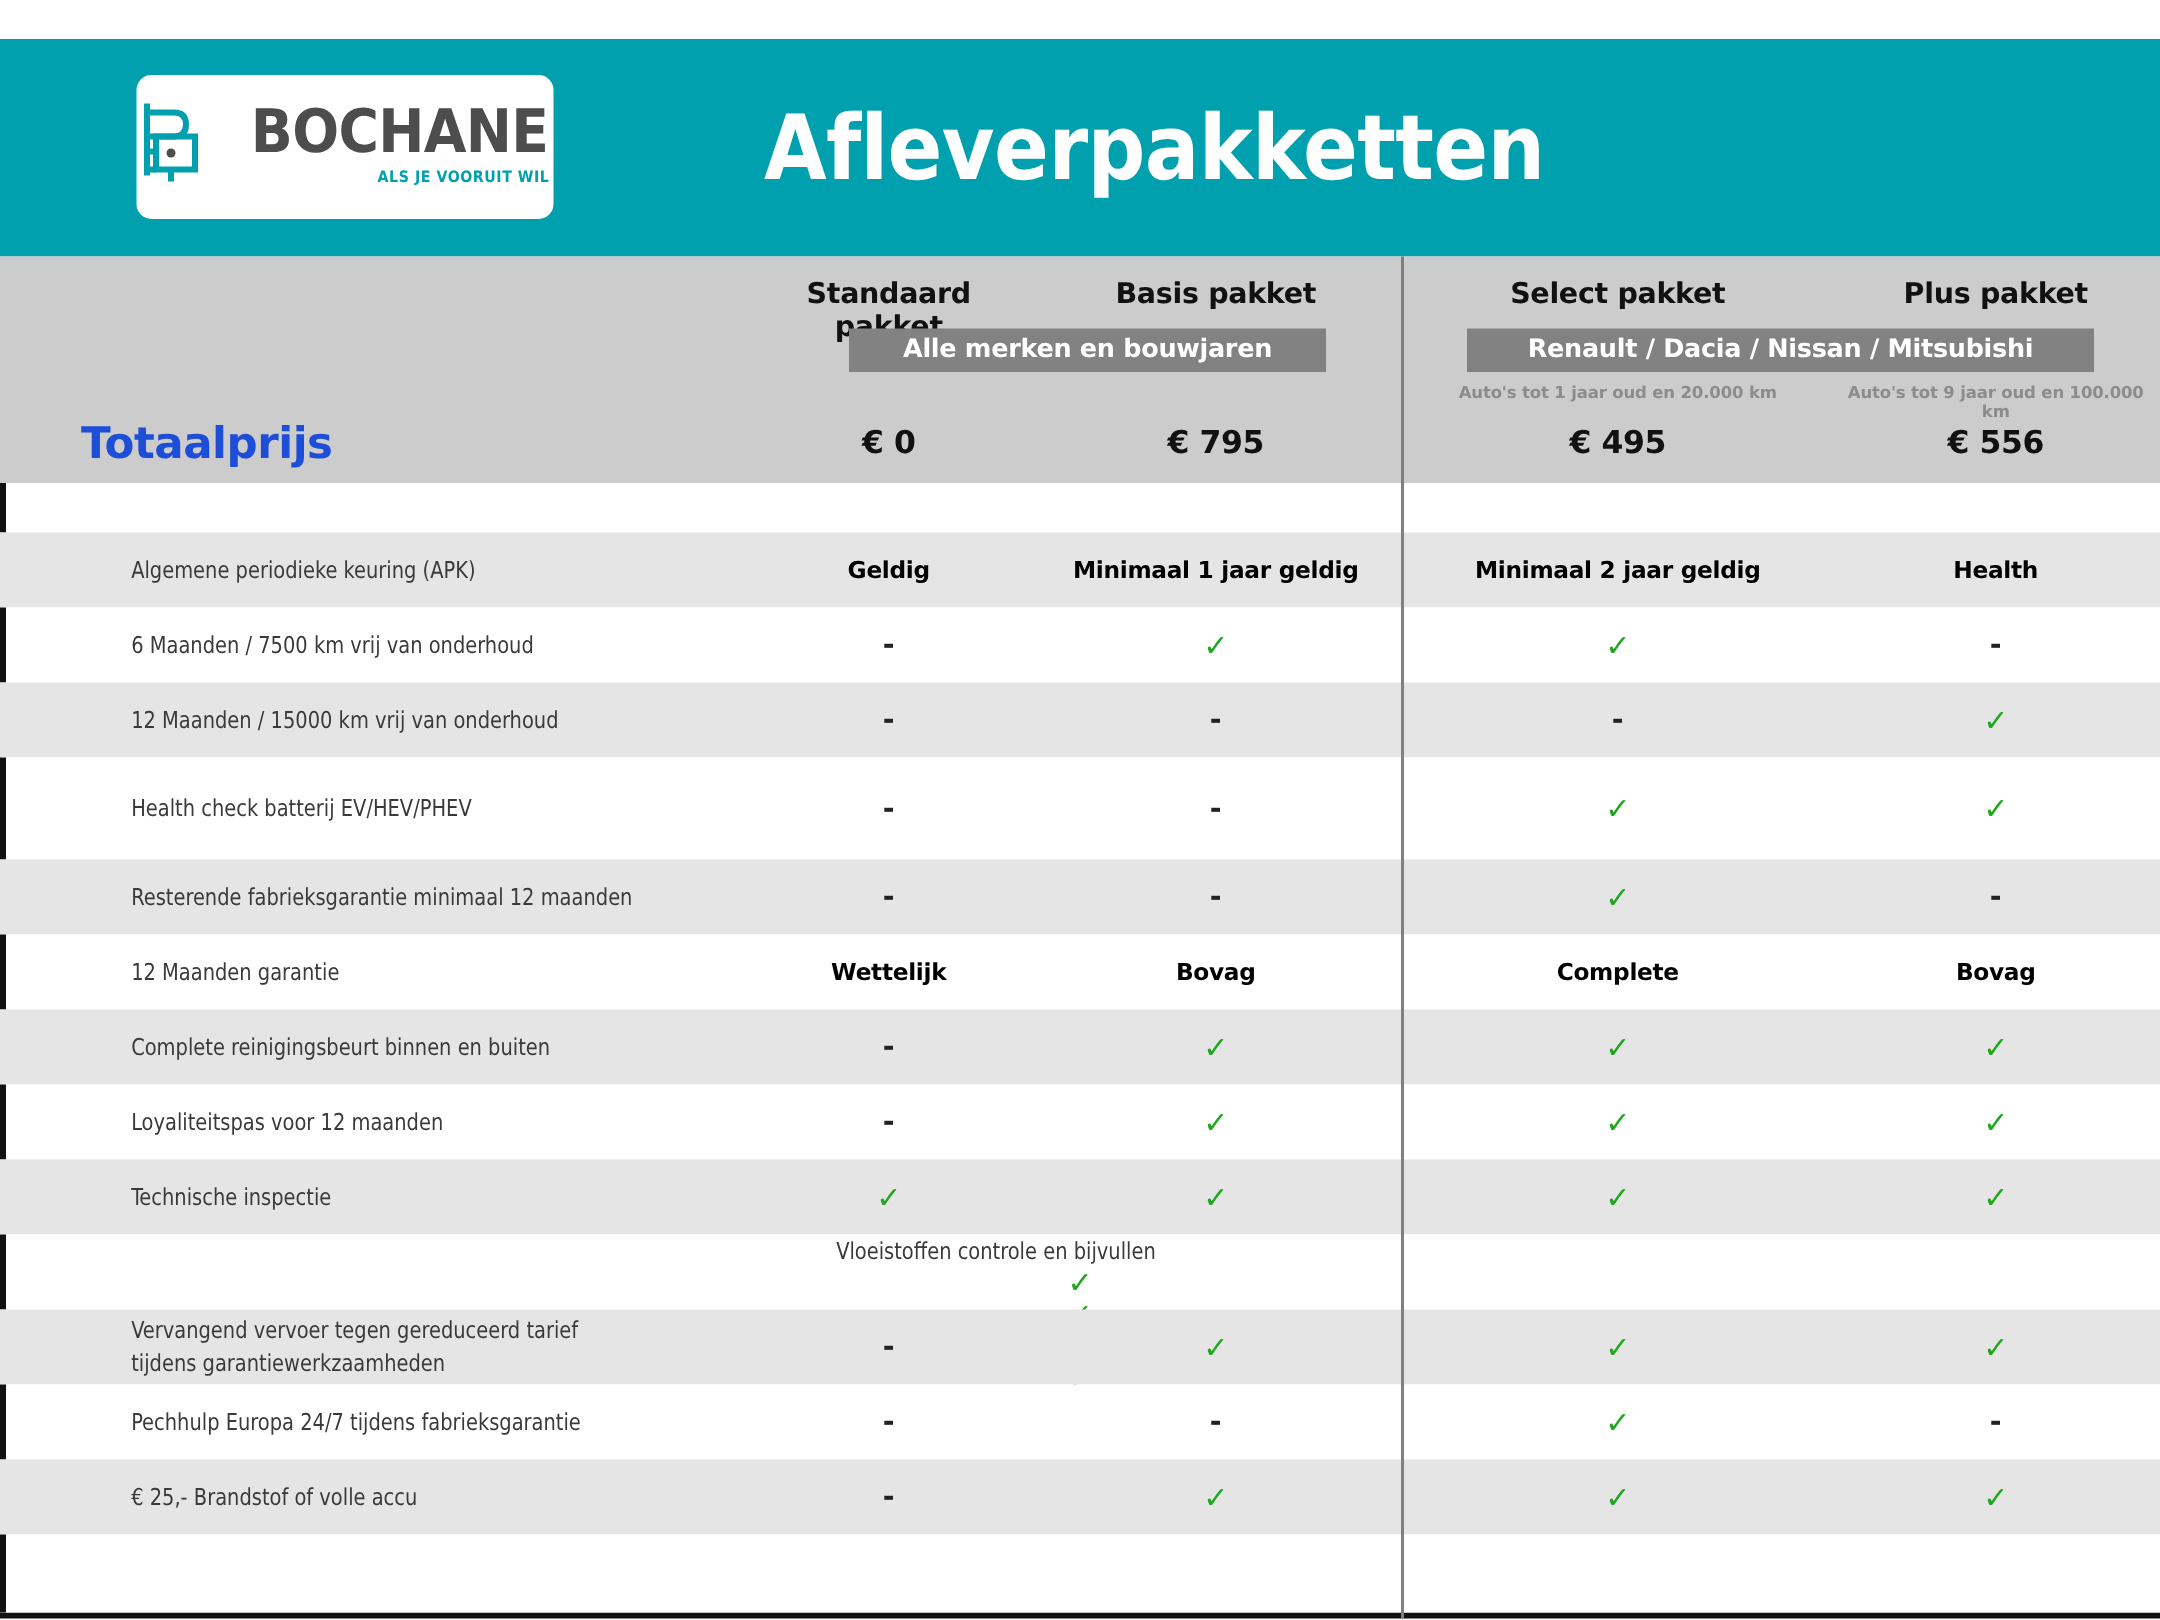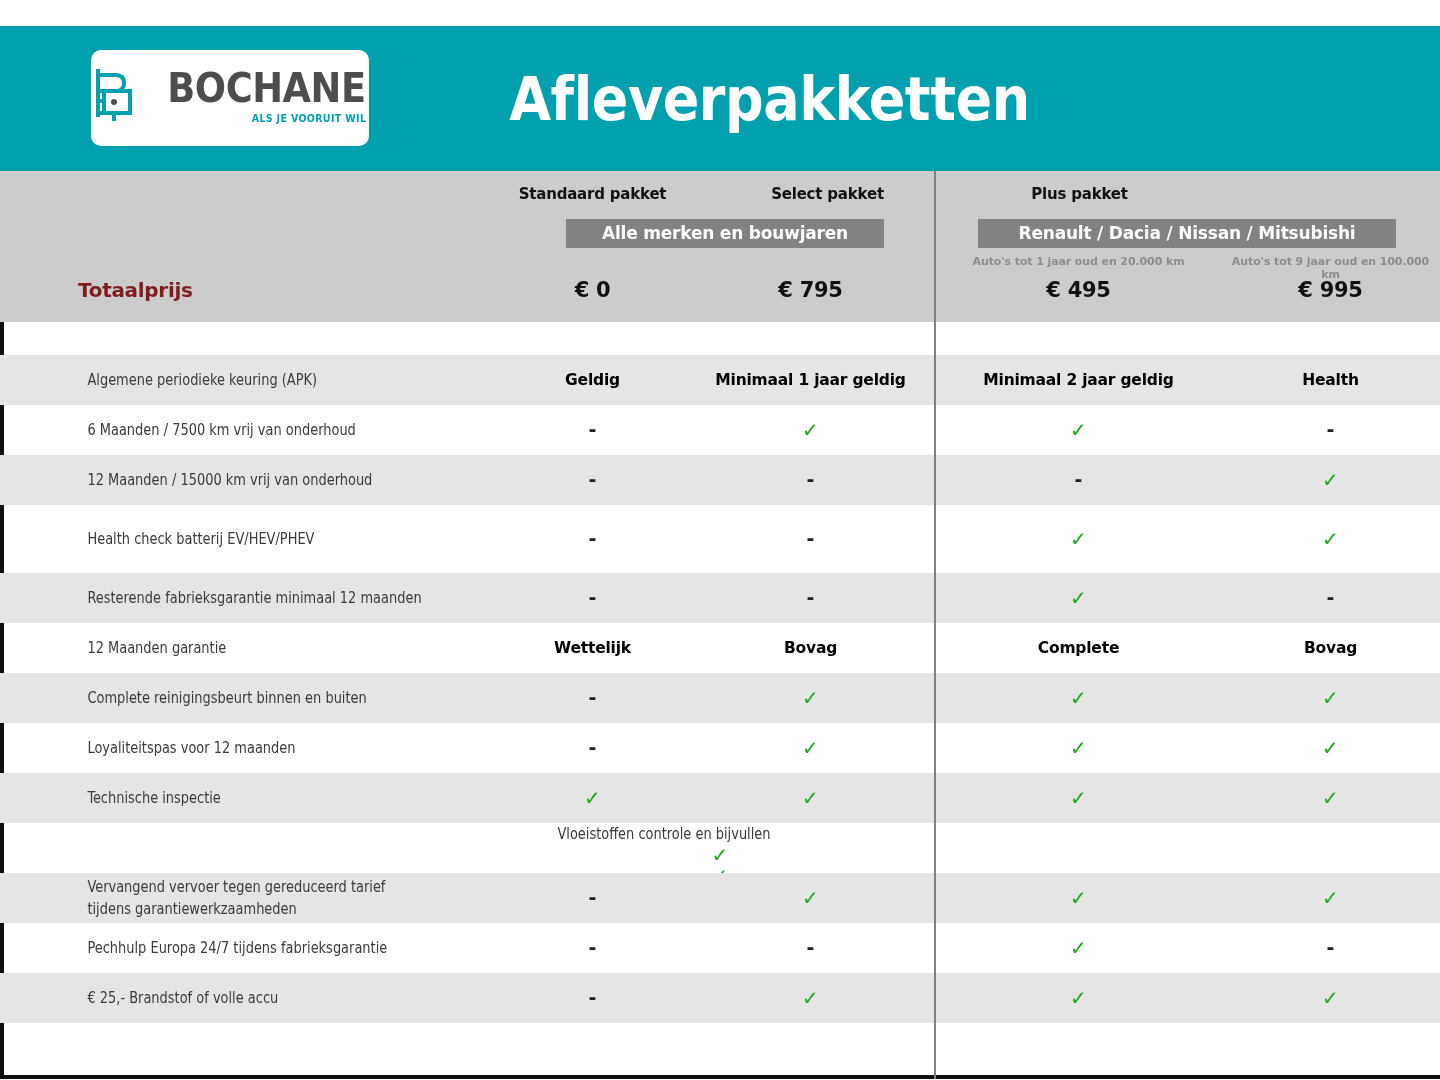"Standaard pakket" .hb-names .name { font-size: 15px -> 19px }
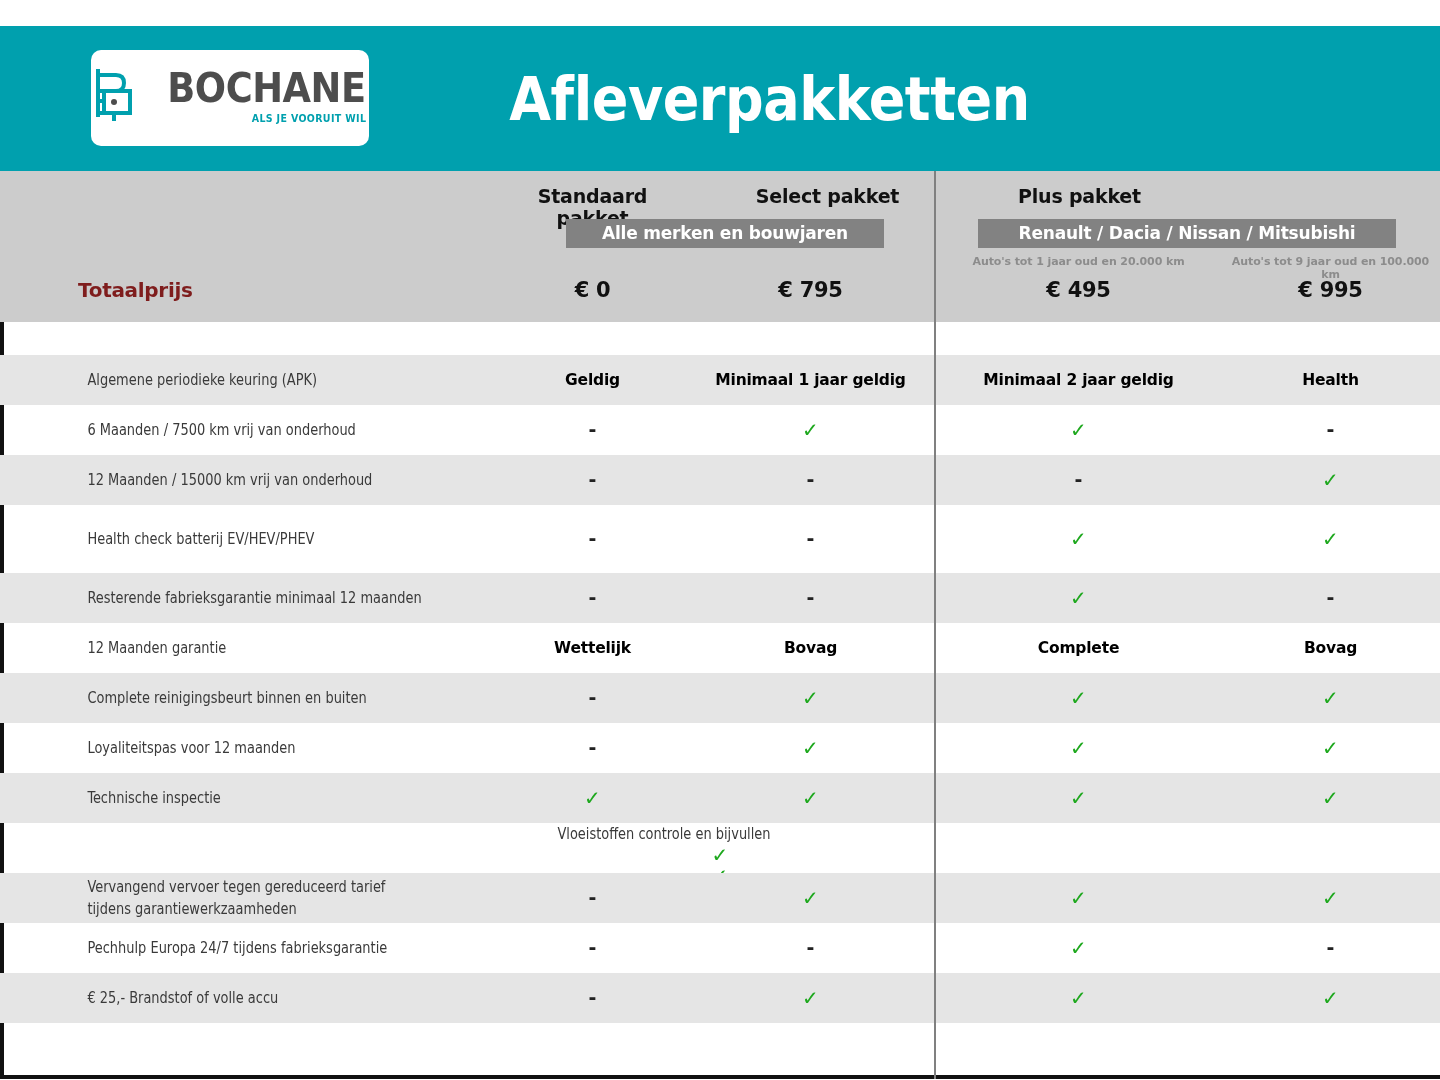"Basis pakket" div.name { html: none -> <div>Basis pakket</div> }
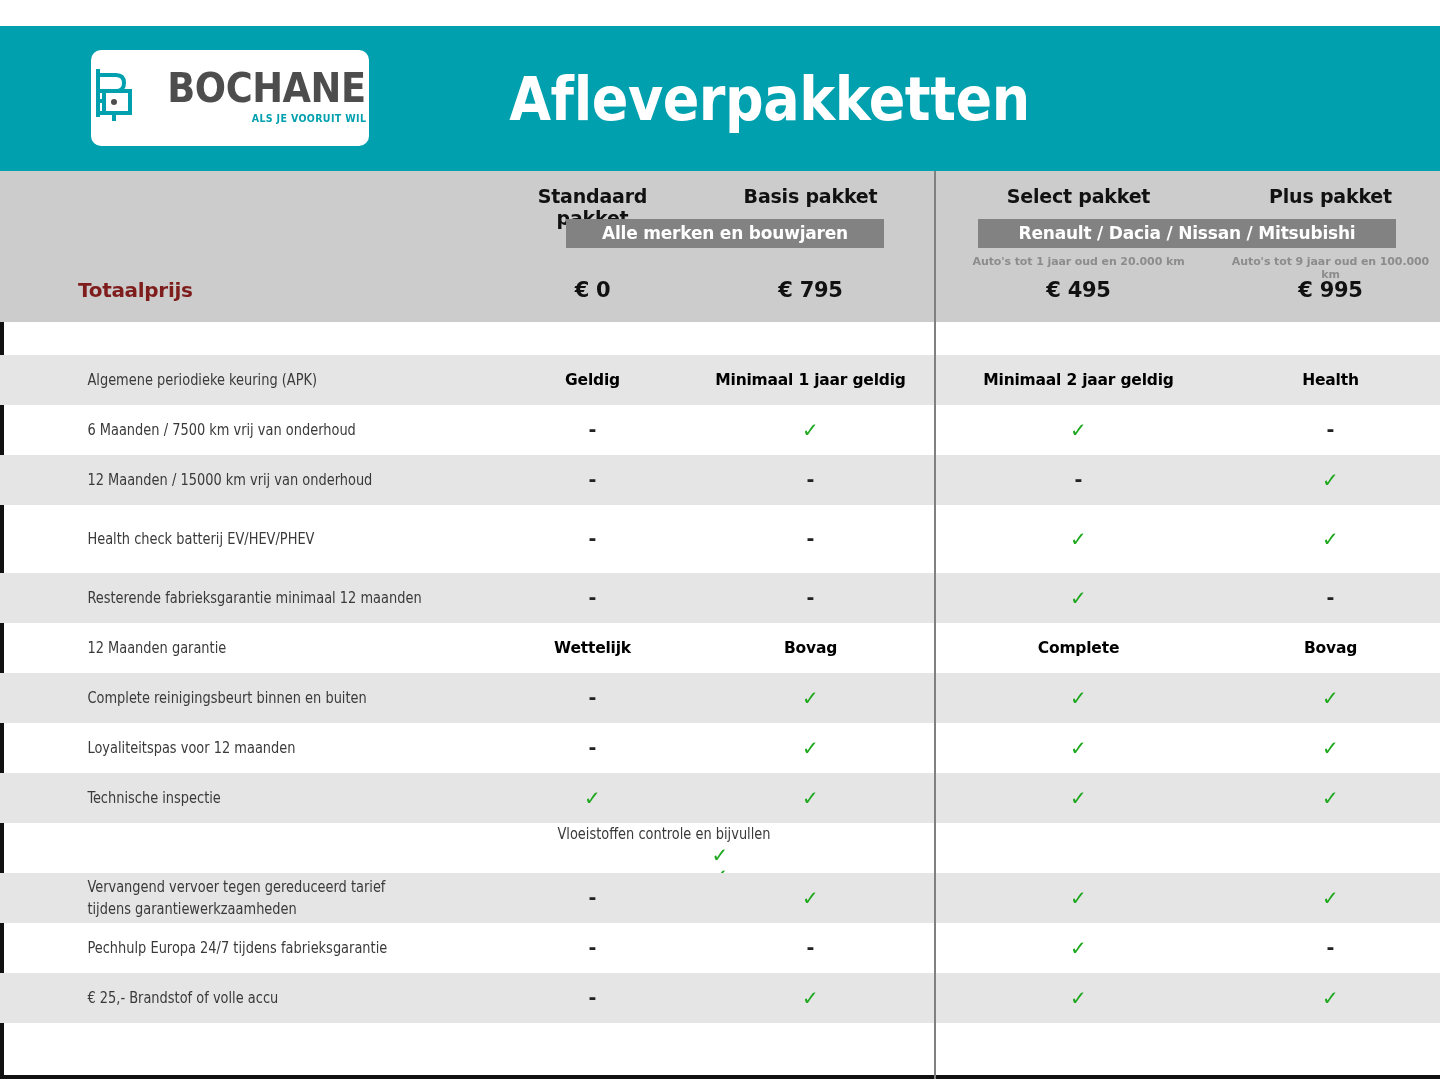"Totaalprijs" .totaal-label { color: #7f1d1d -> #1d4ed8; font-size: 20px -> 29px; padding-left: 78px -> 54px }
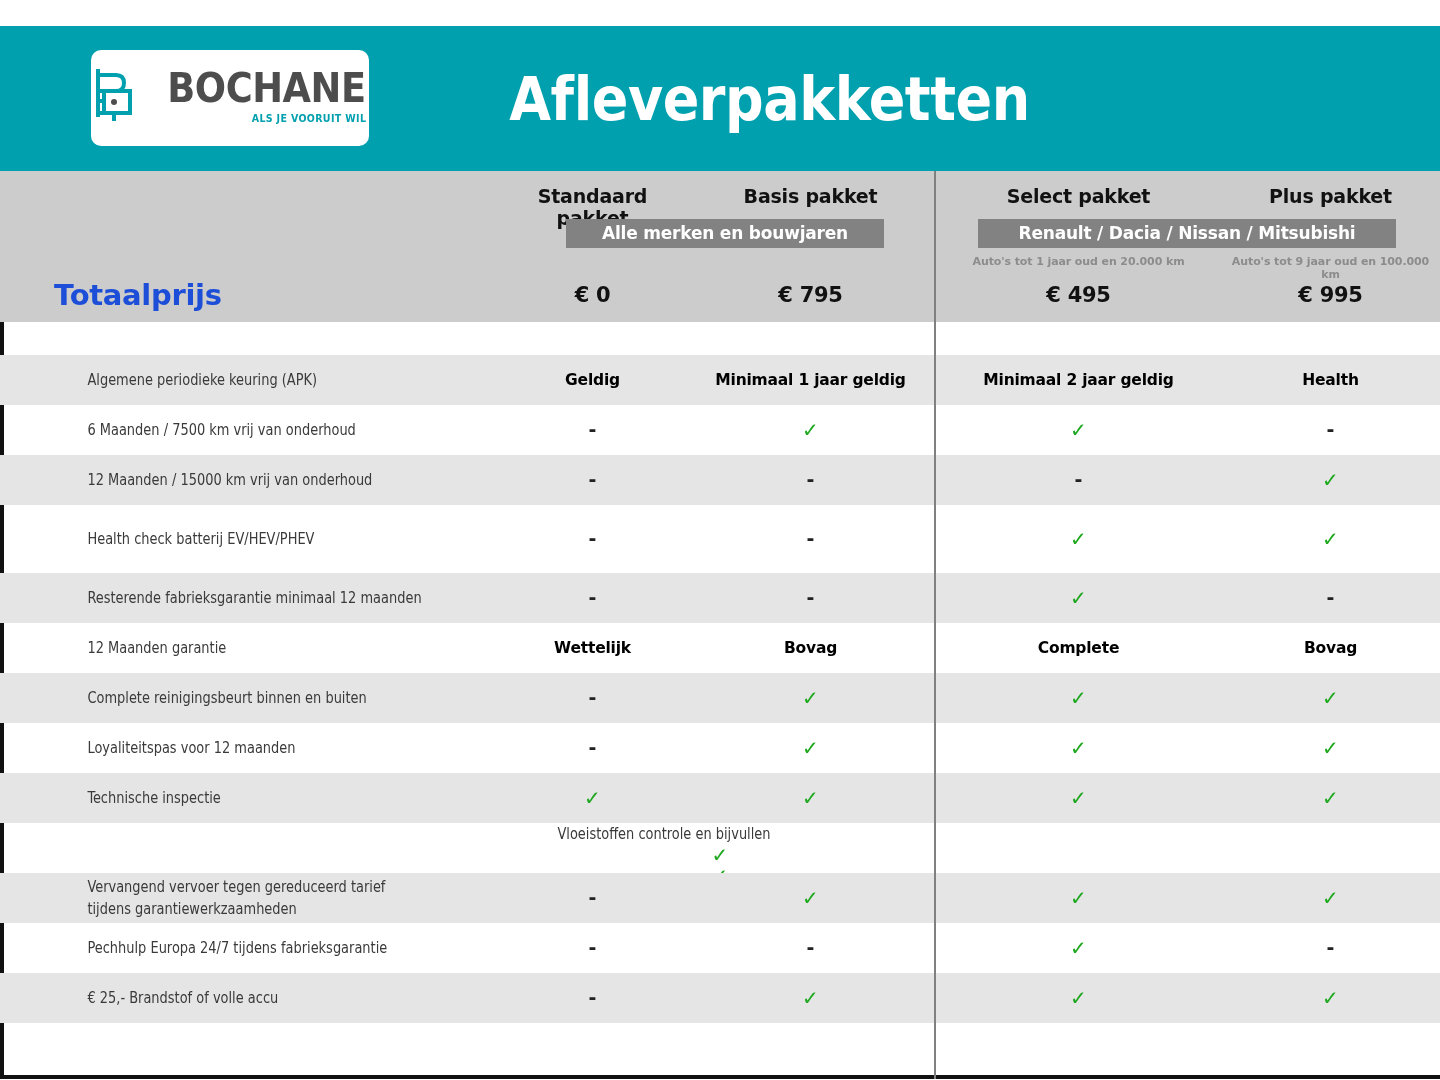"€ 995" div.price { text: 995 -> 556 }
